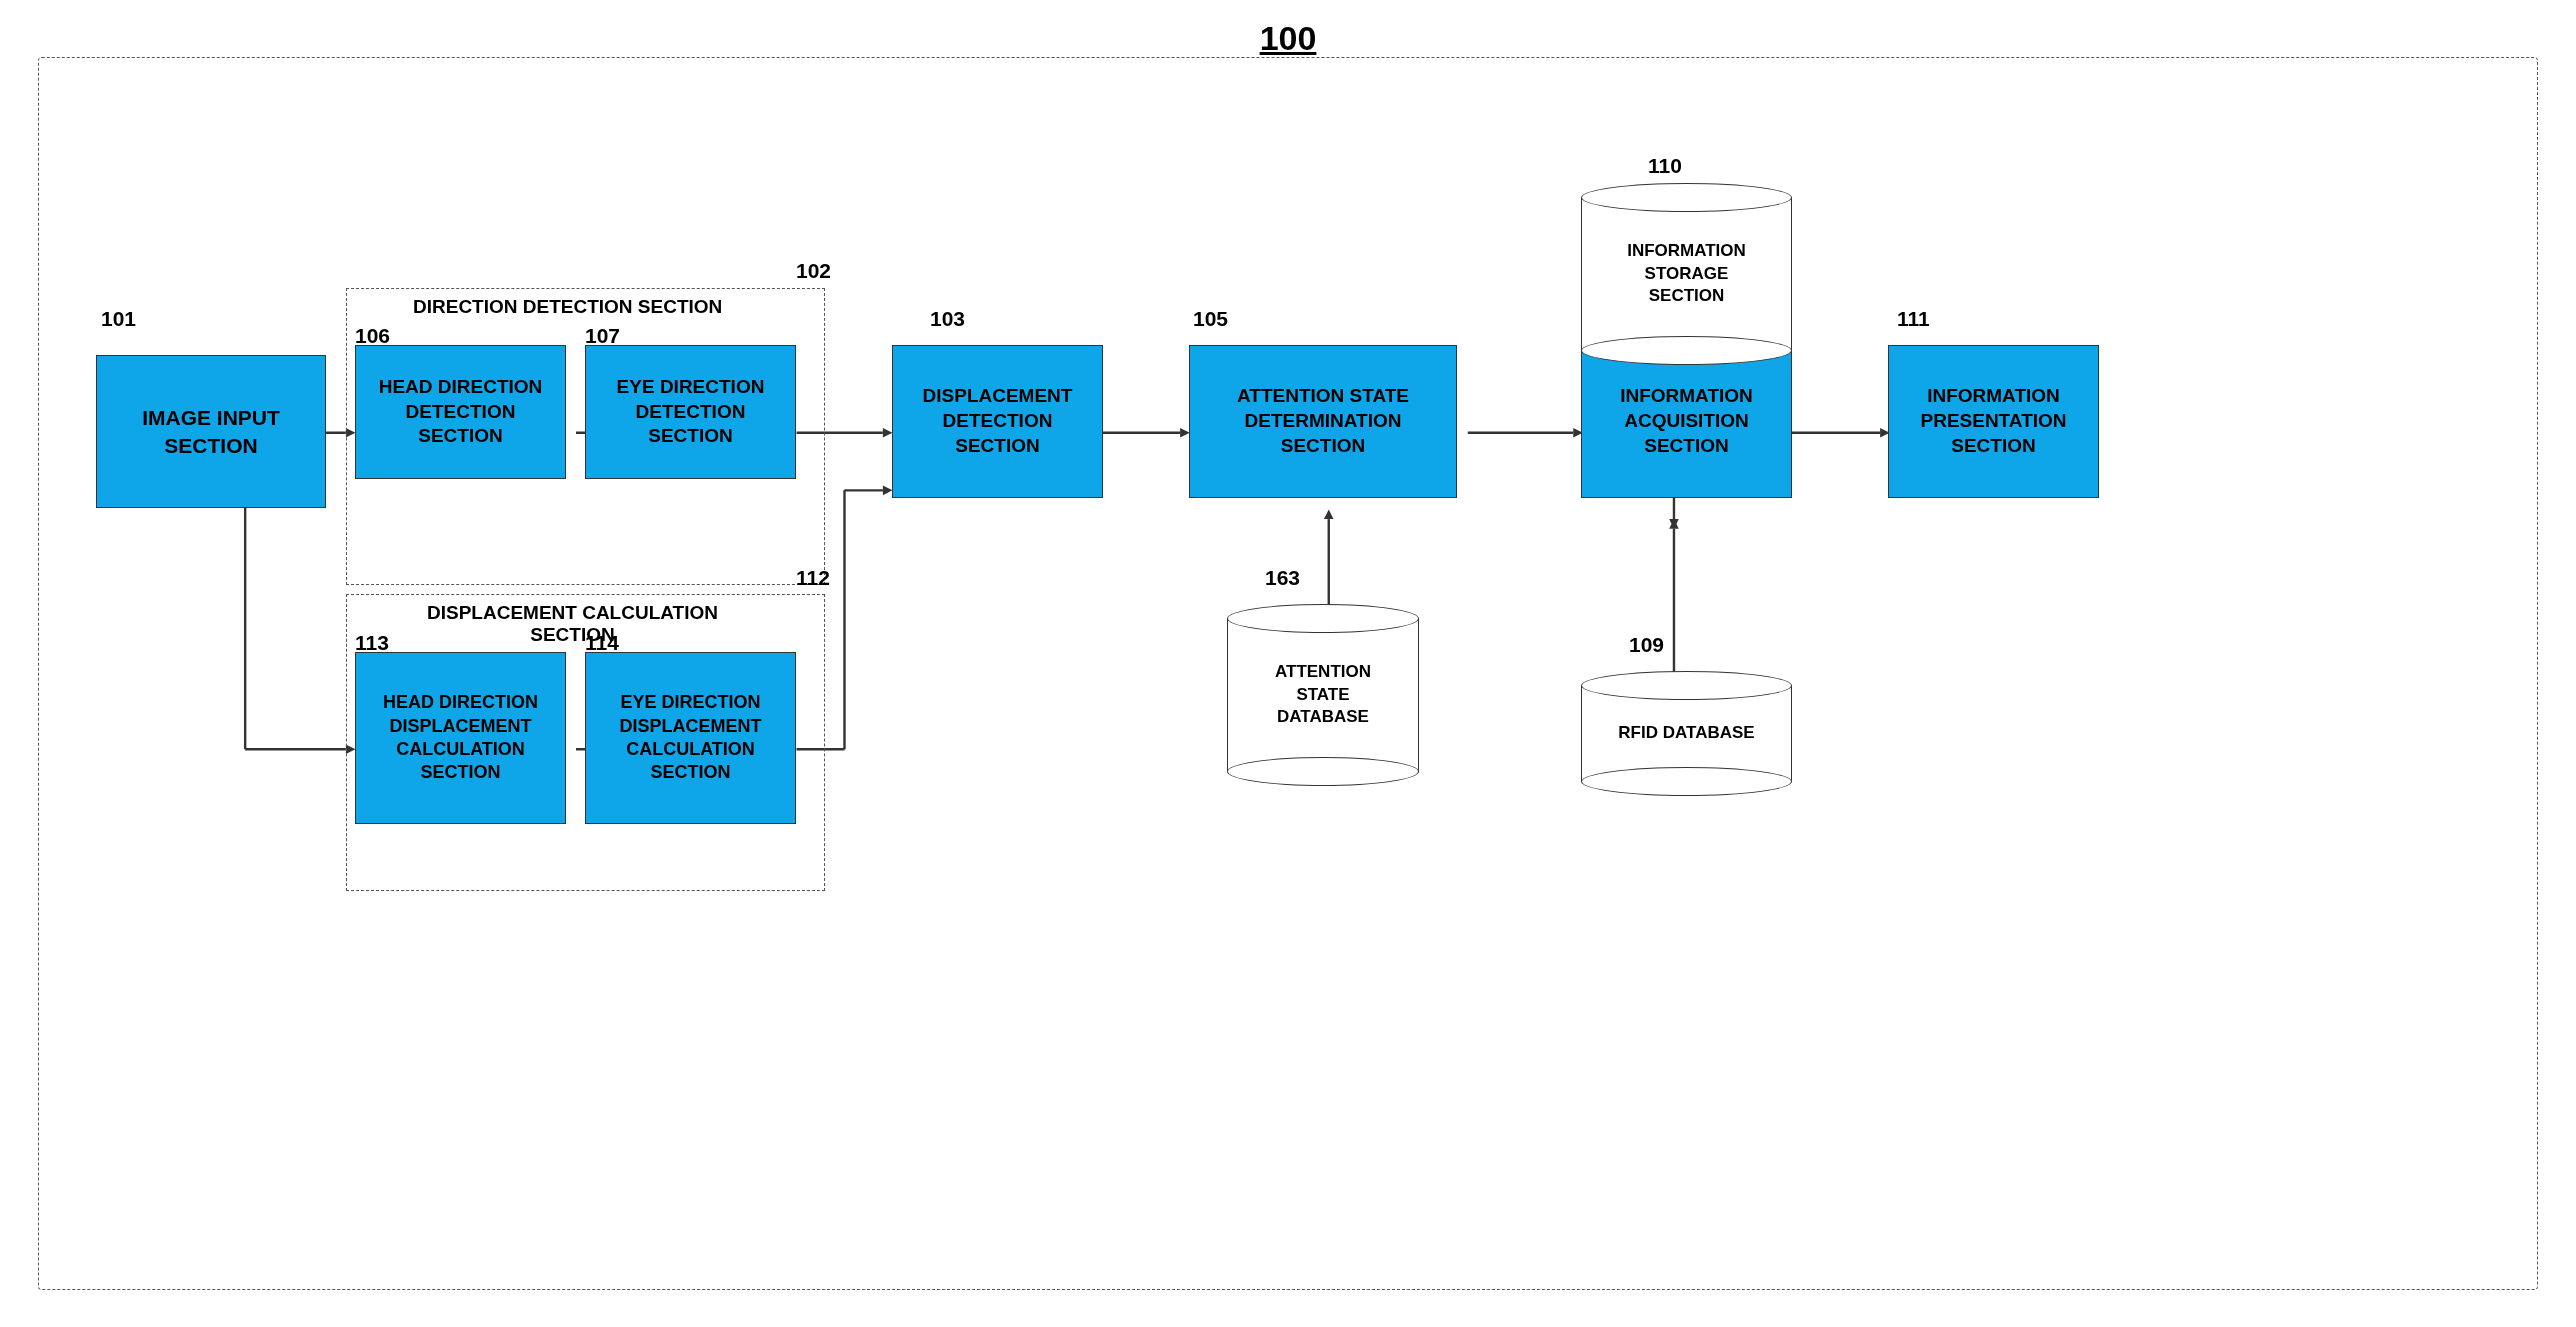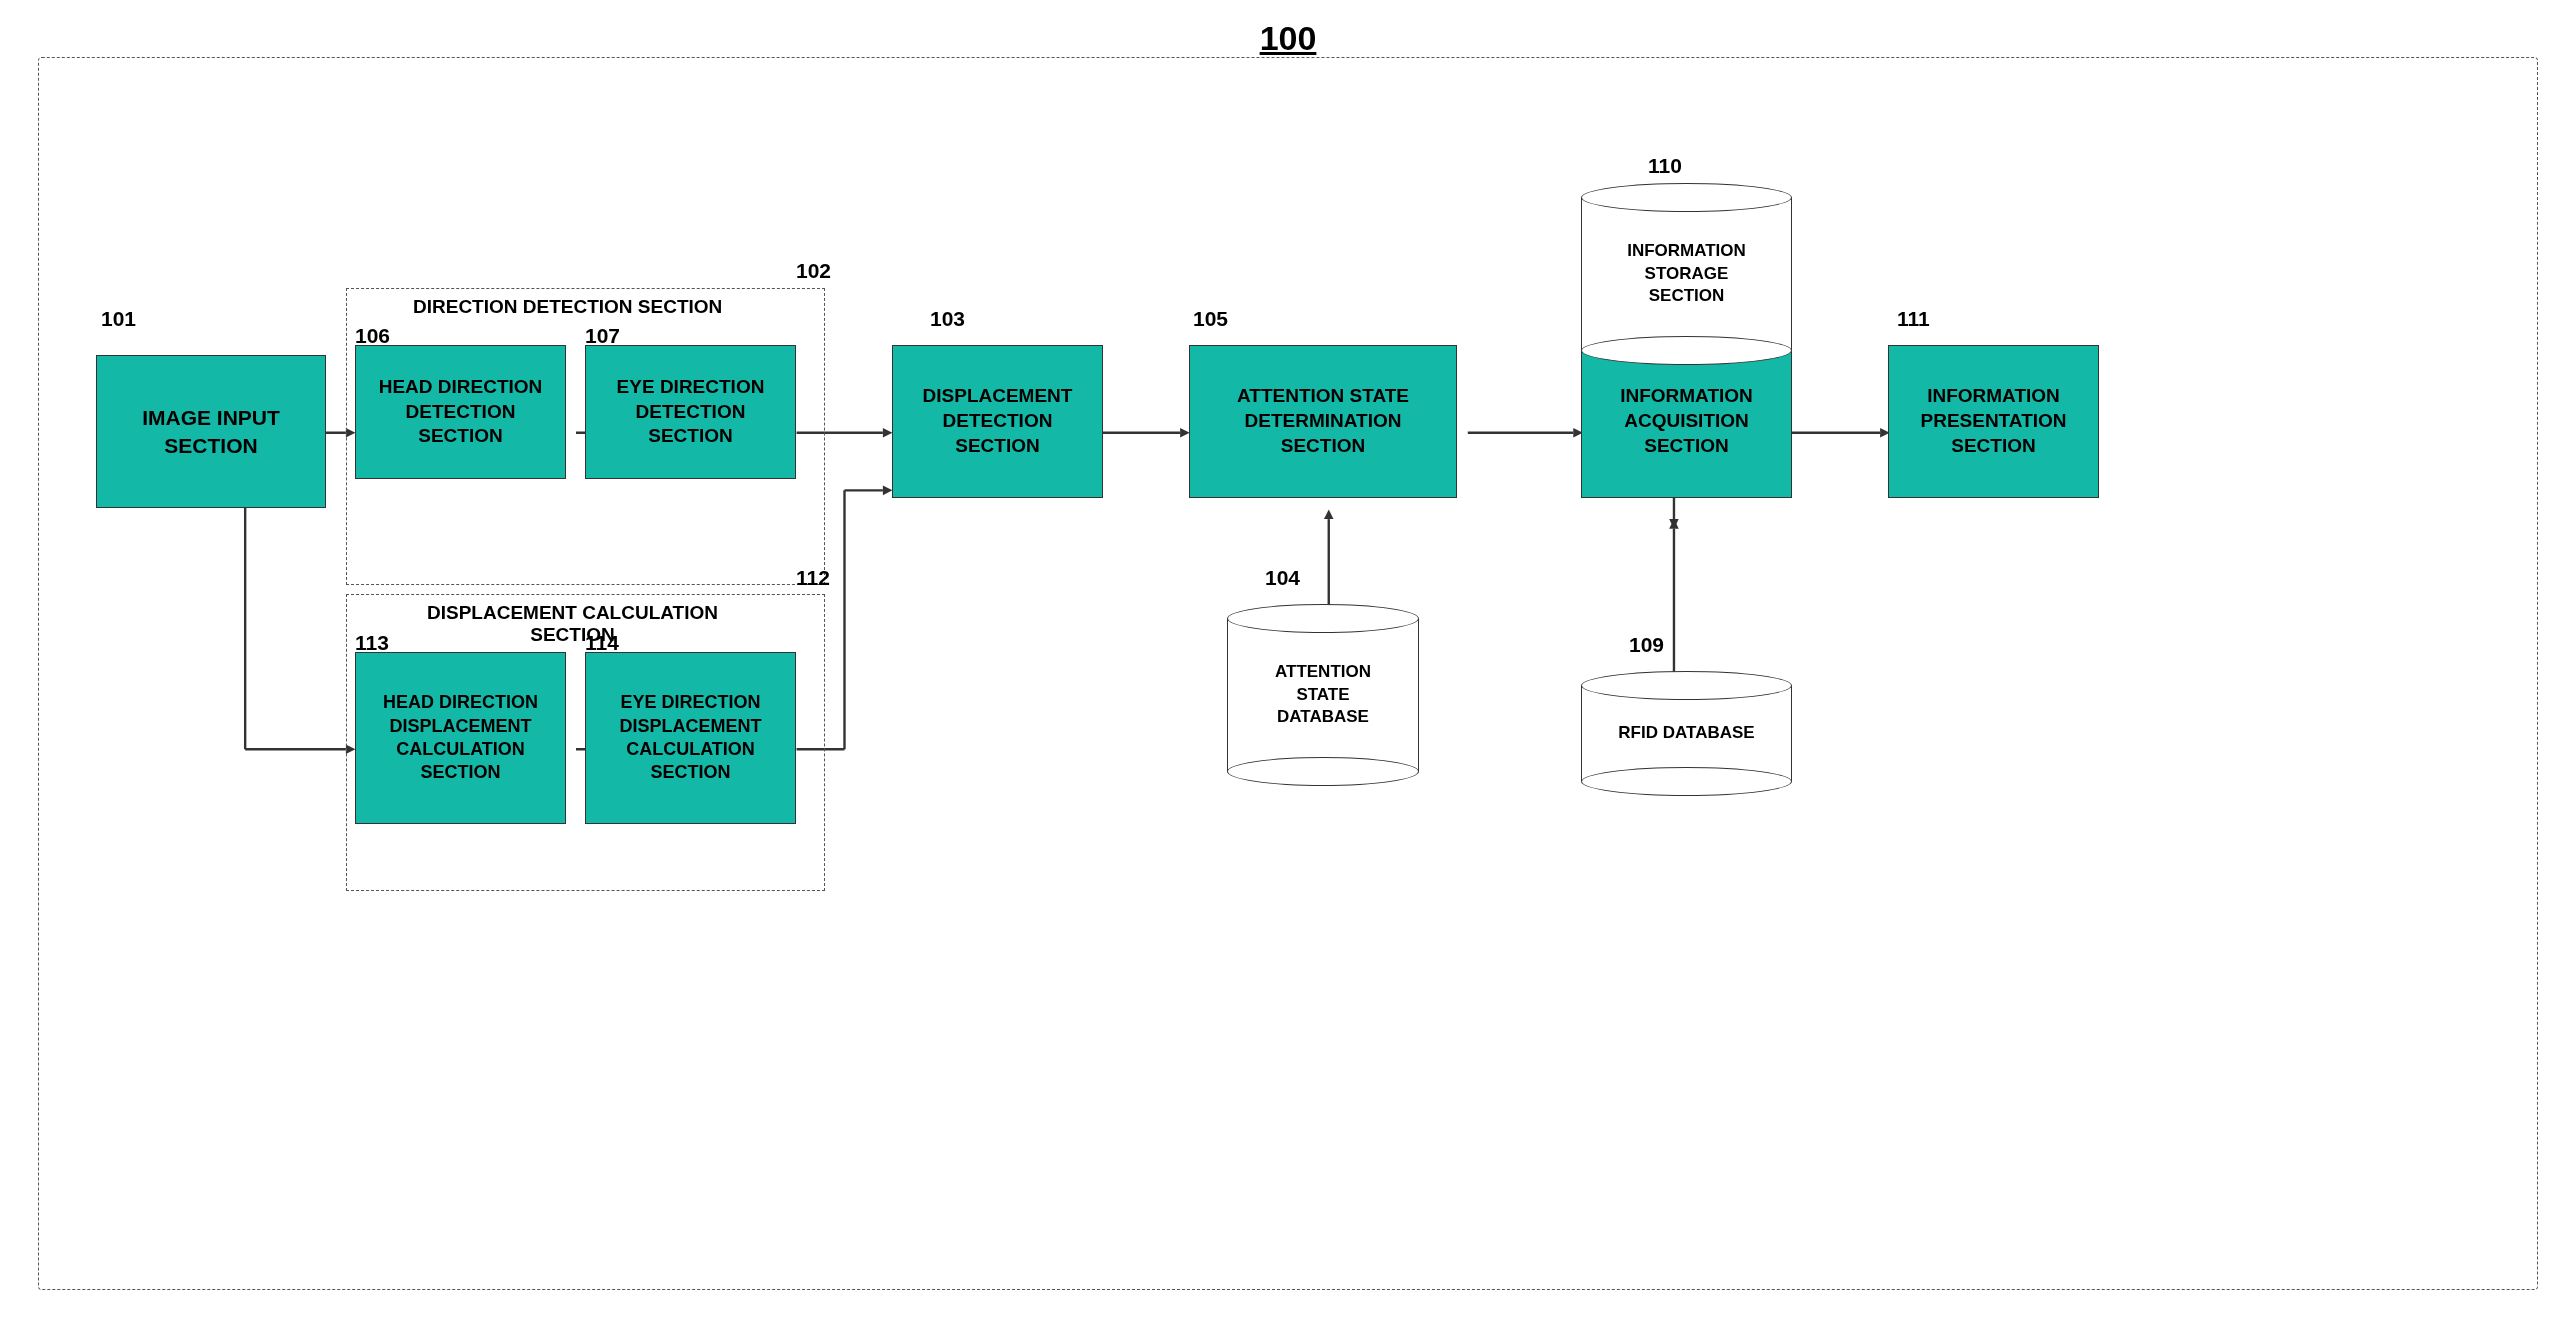"HEAD DIRECTION" .box { background: #14b8a6 -> #0ea5e9 }
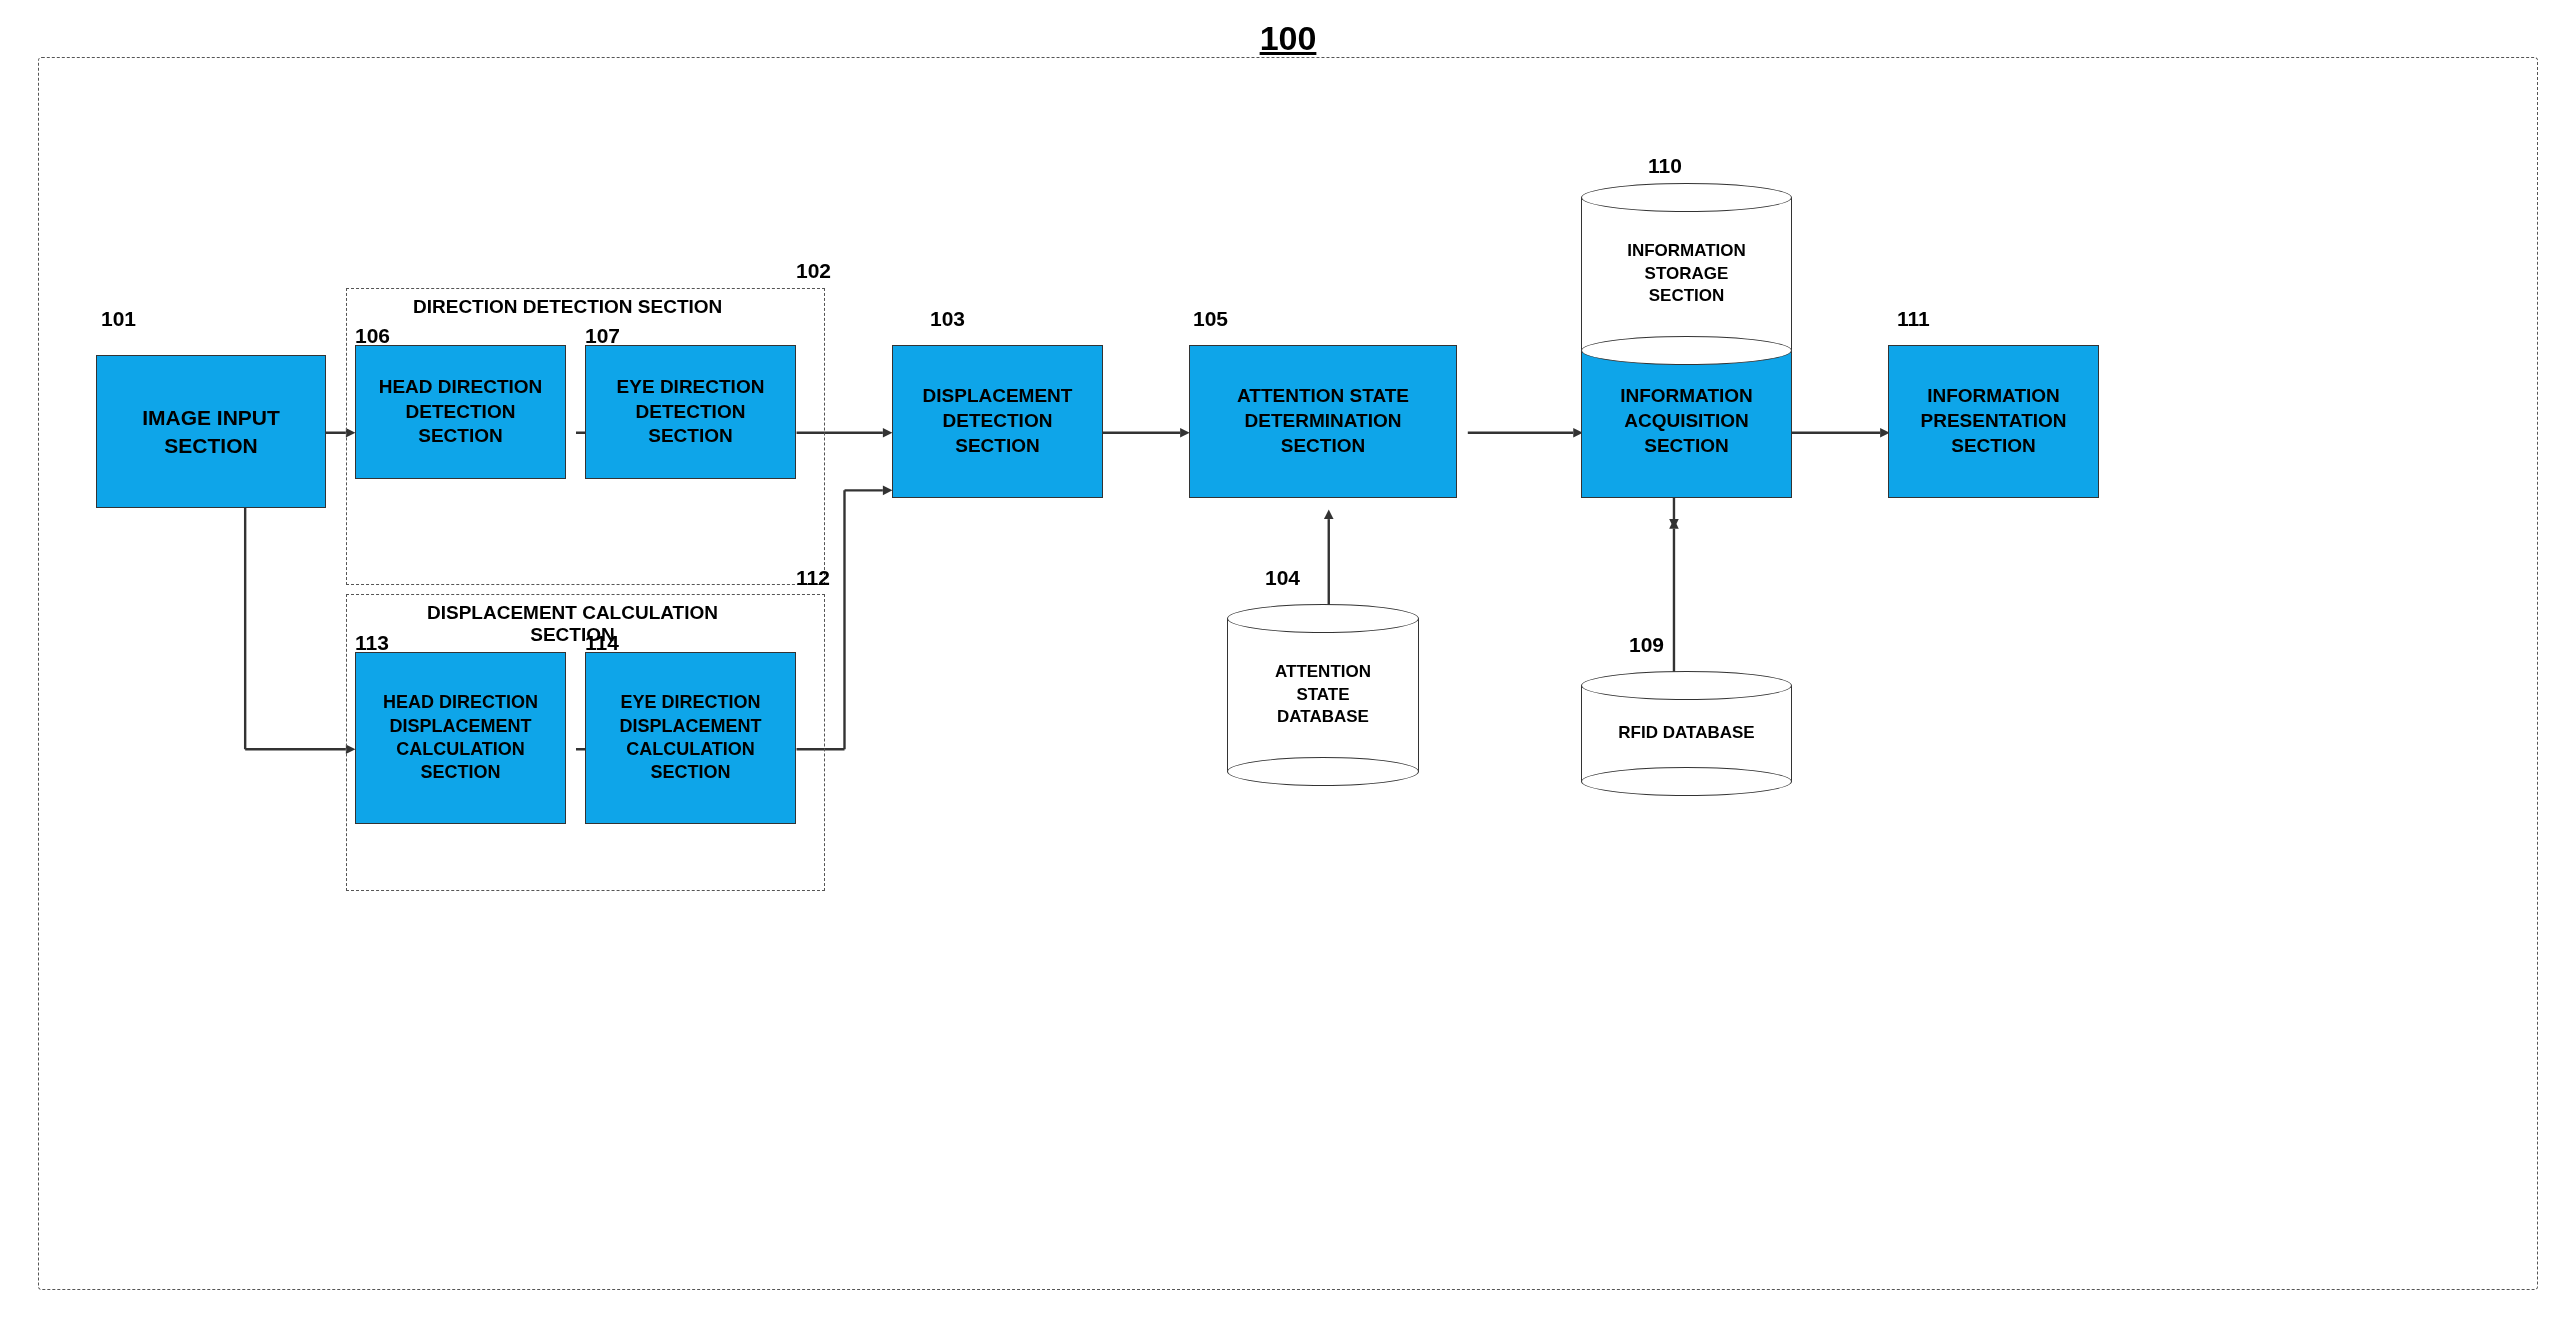"104" div.ref-label { text: 104 -> 163 }
